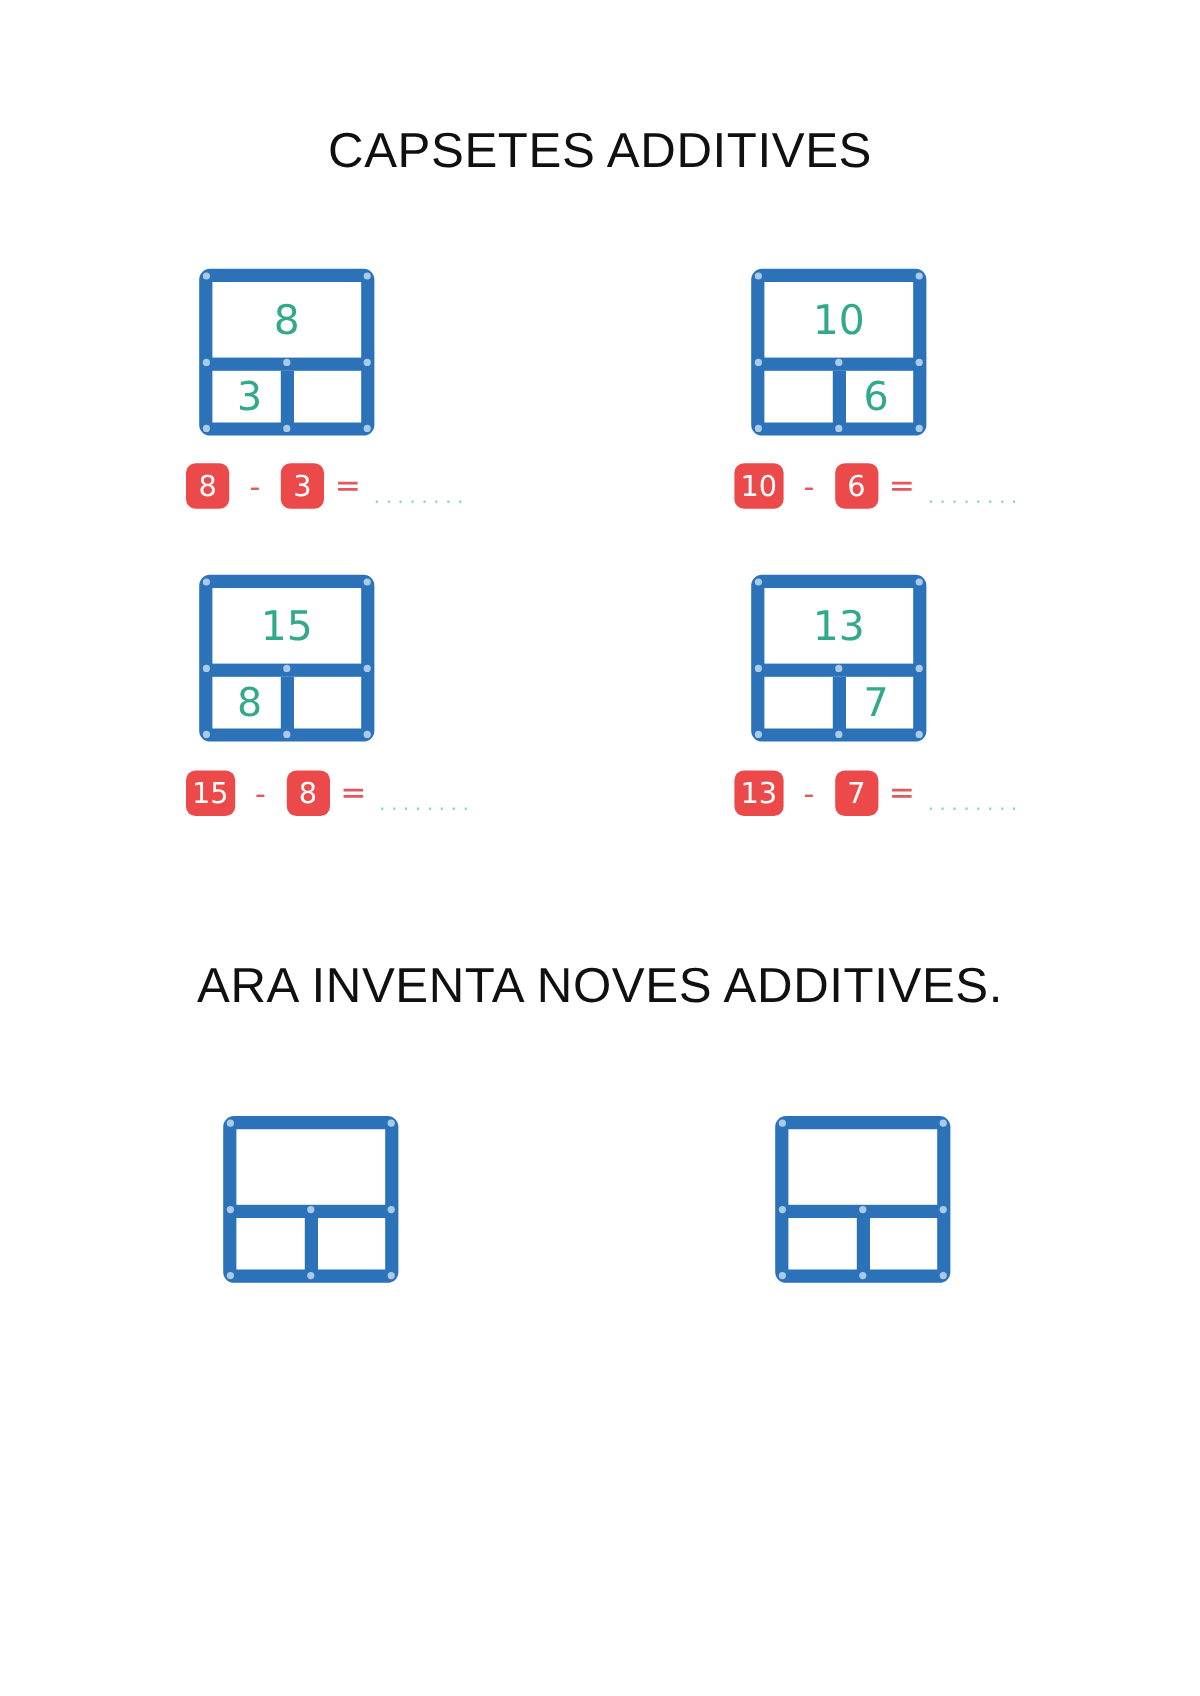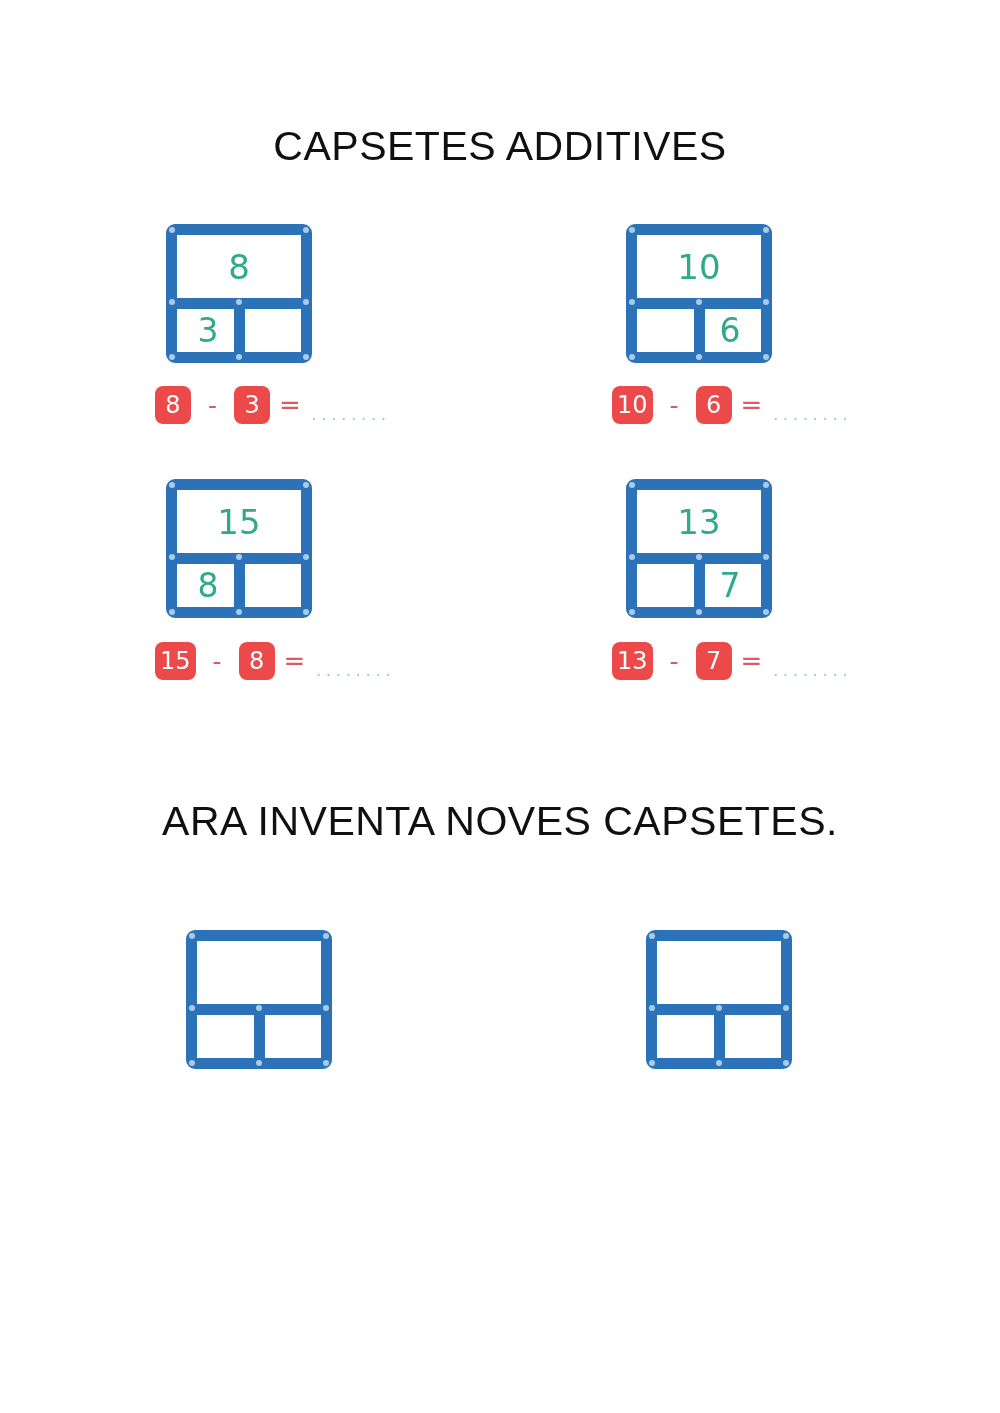"CAPSETES ADDITIVES" #title-main { top: 123px -> 102px }
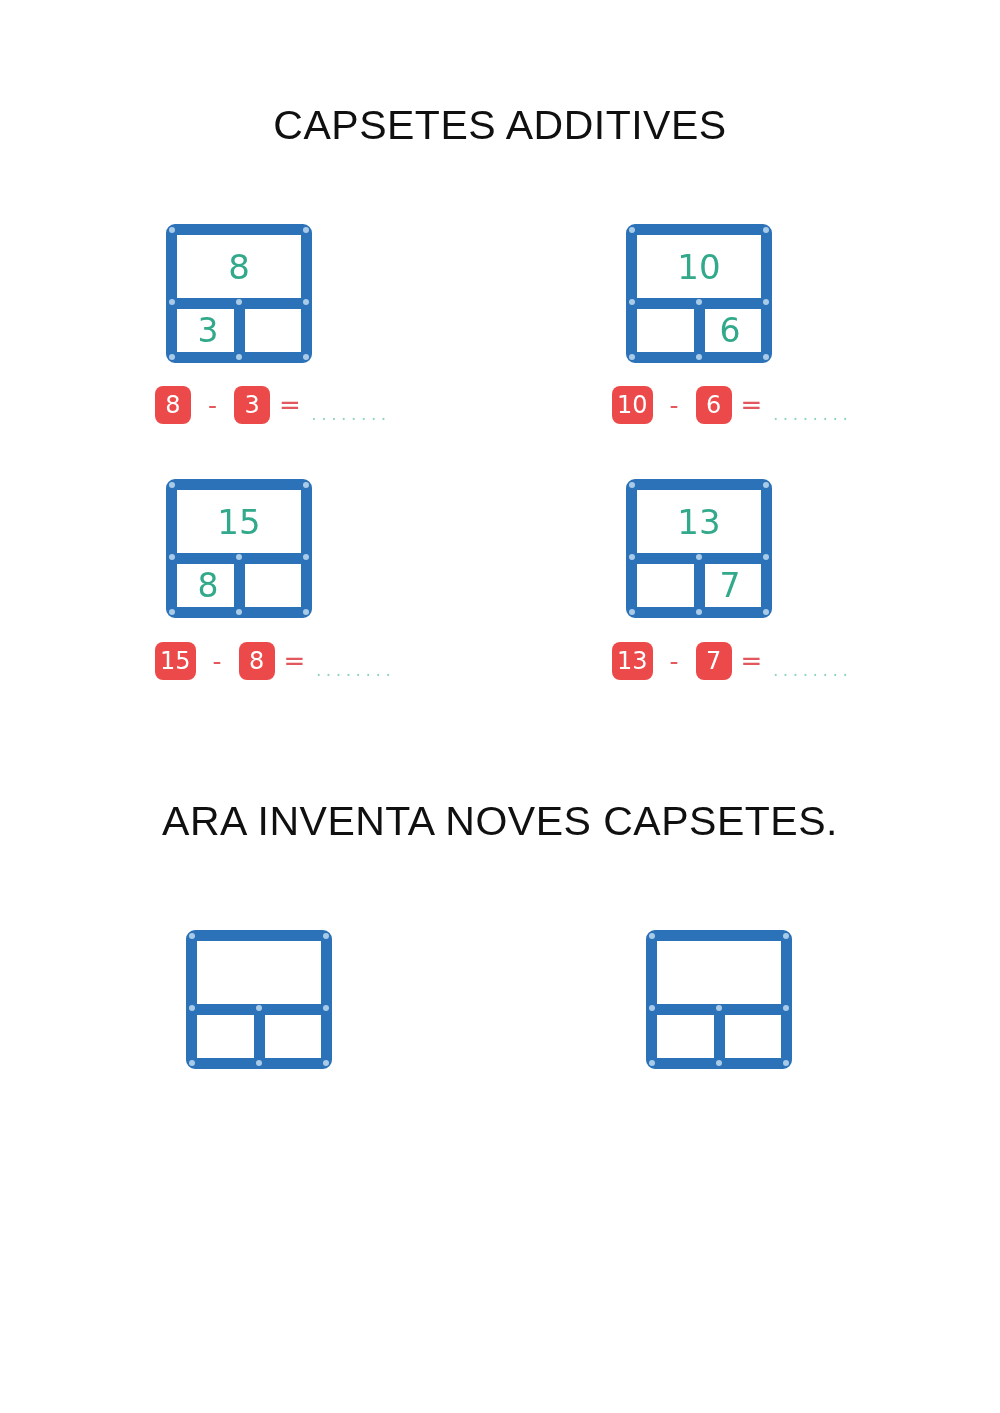"ARA INVENTA NOVES CAPSETES." div.title { text: CAPSETES -> ADDITIVES }
